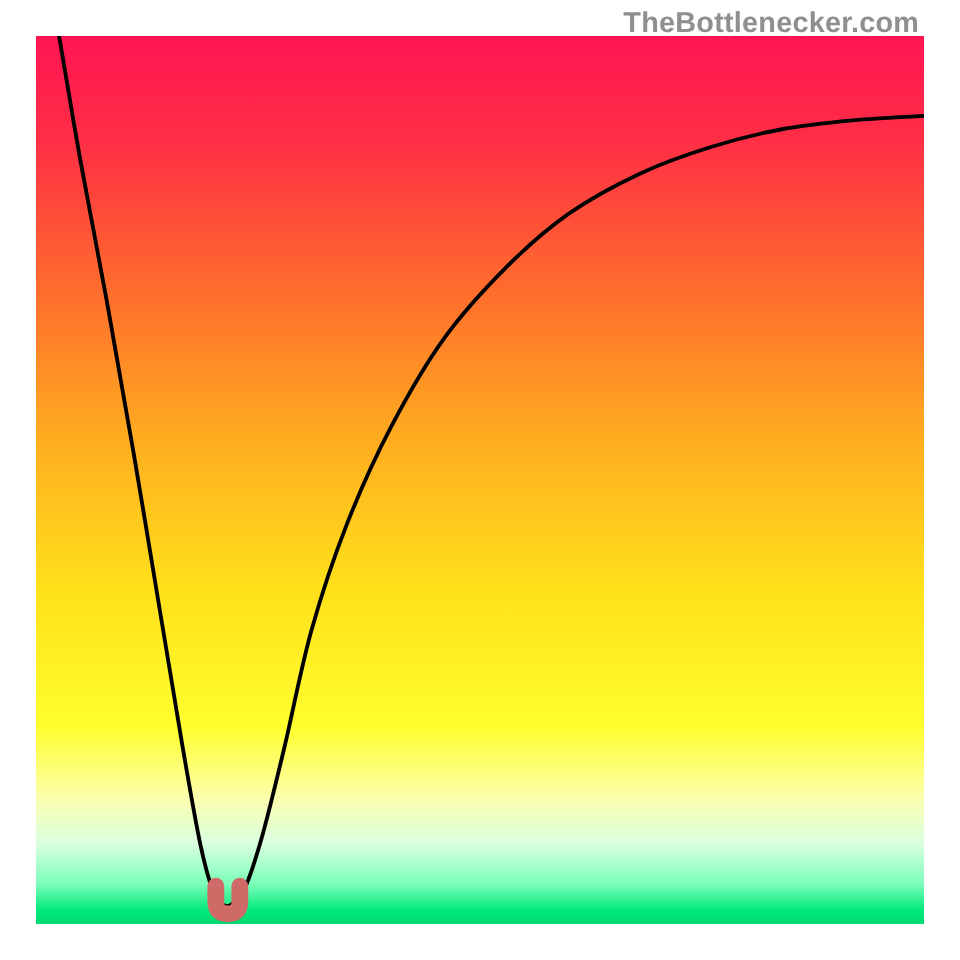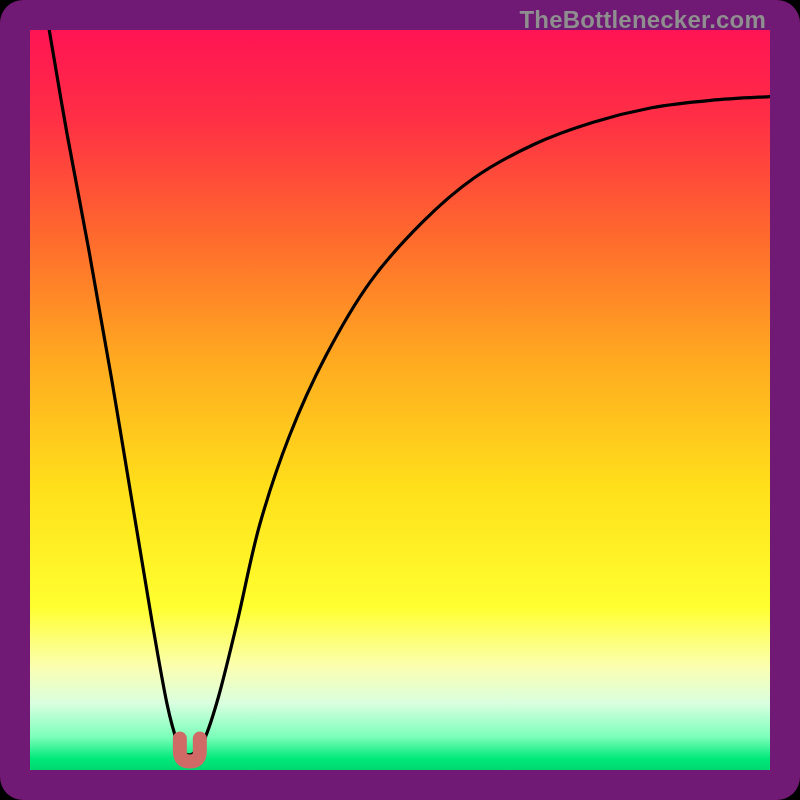"TheBottlenecker.com" .frame { background: #701a75 -> #ffffff; border-radius: 23px -> none }
